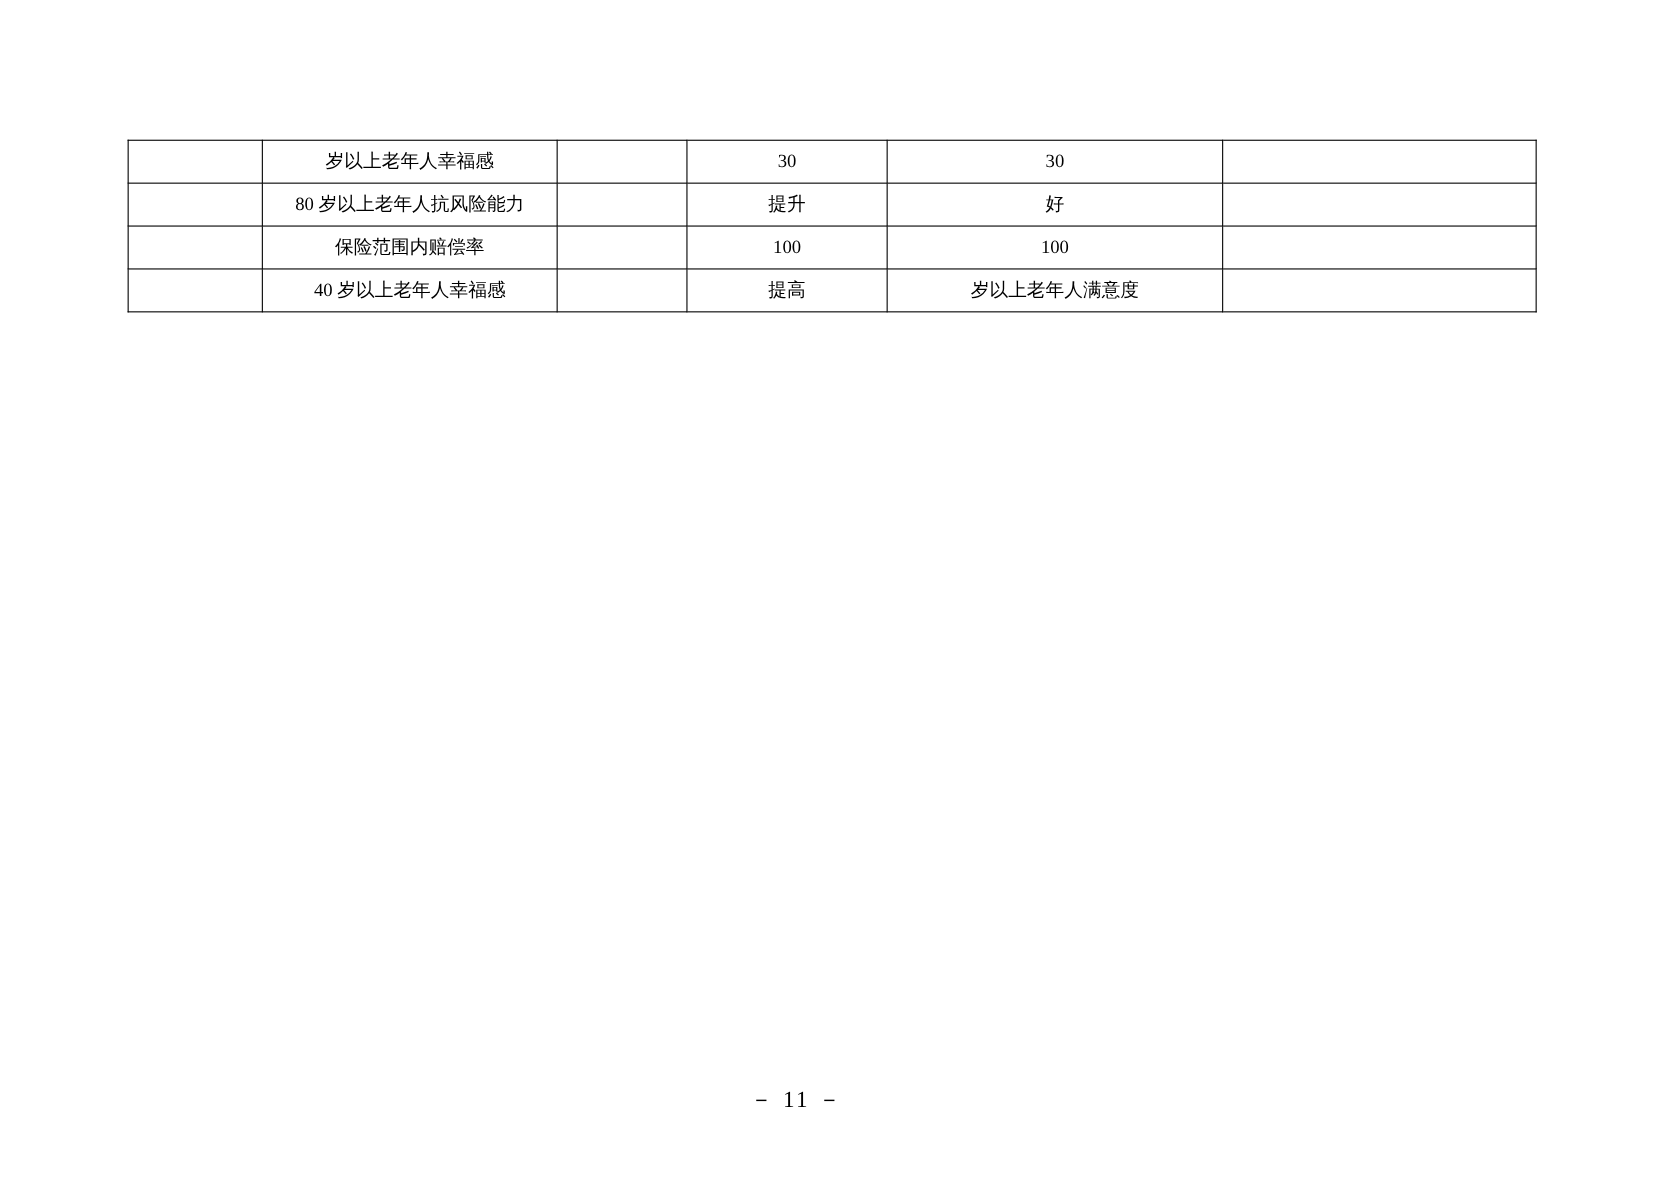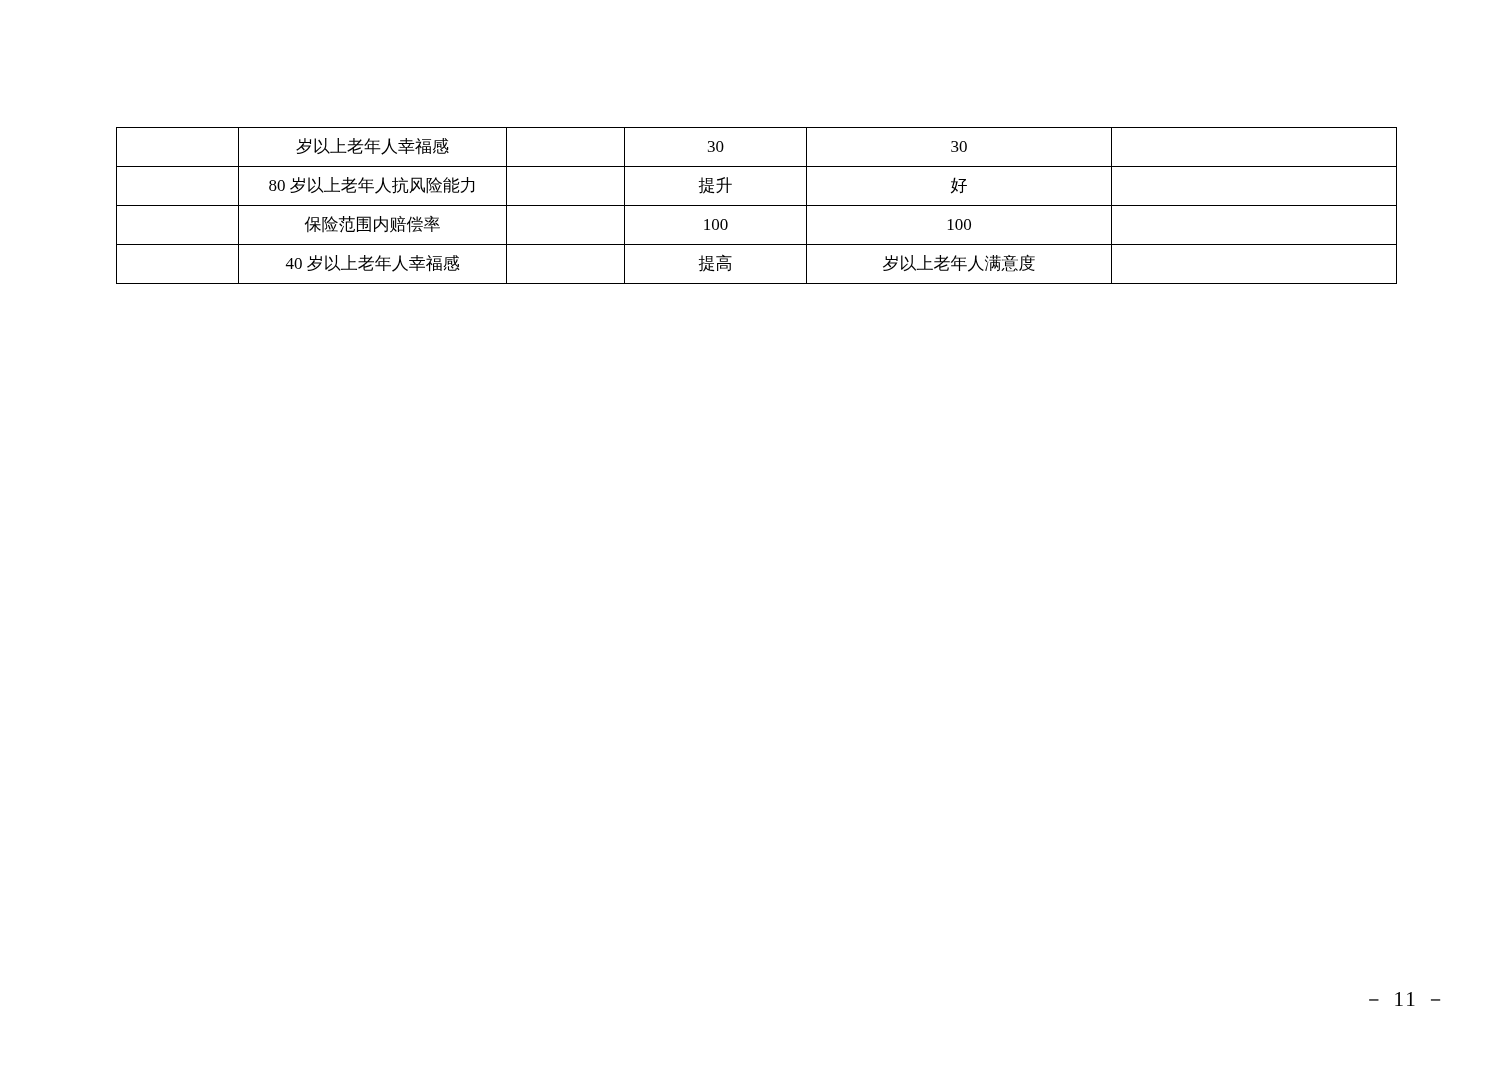"－ 11 －" .page-number { text-align: right -> center }
